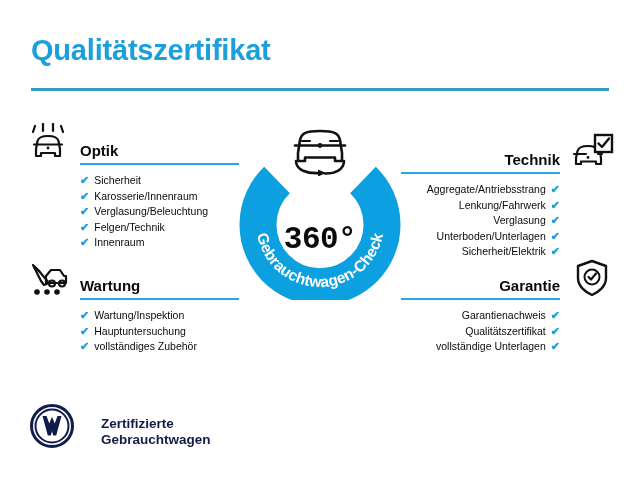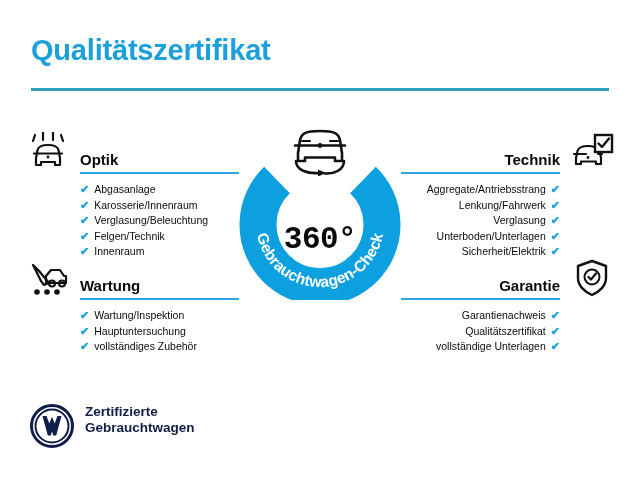"Optik" .sec-optik { top: 132px -> 123px }
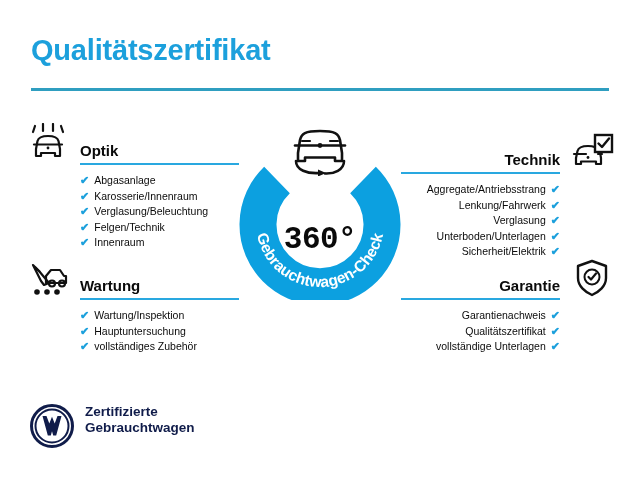"Abgasanlage" span { text: Abgasanlage -> Sicherheit }
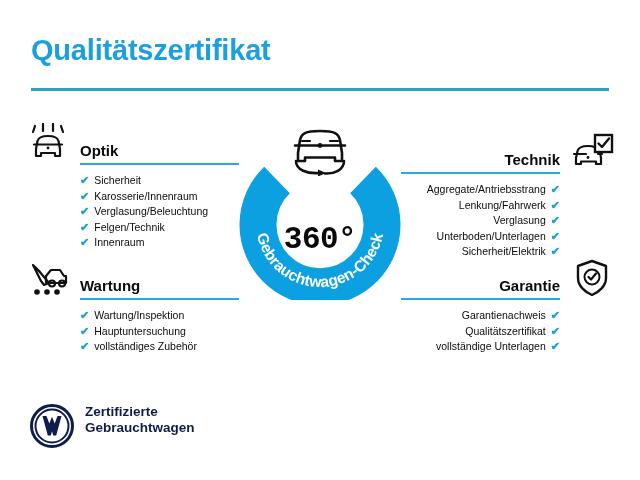"Zertifizierte" .vw-block { align-items: flex-start -> flex-end; gap: 11px -> 27px }
